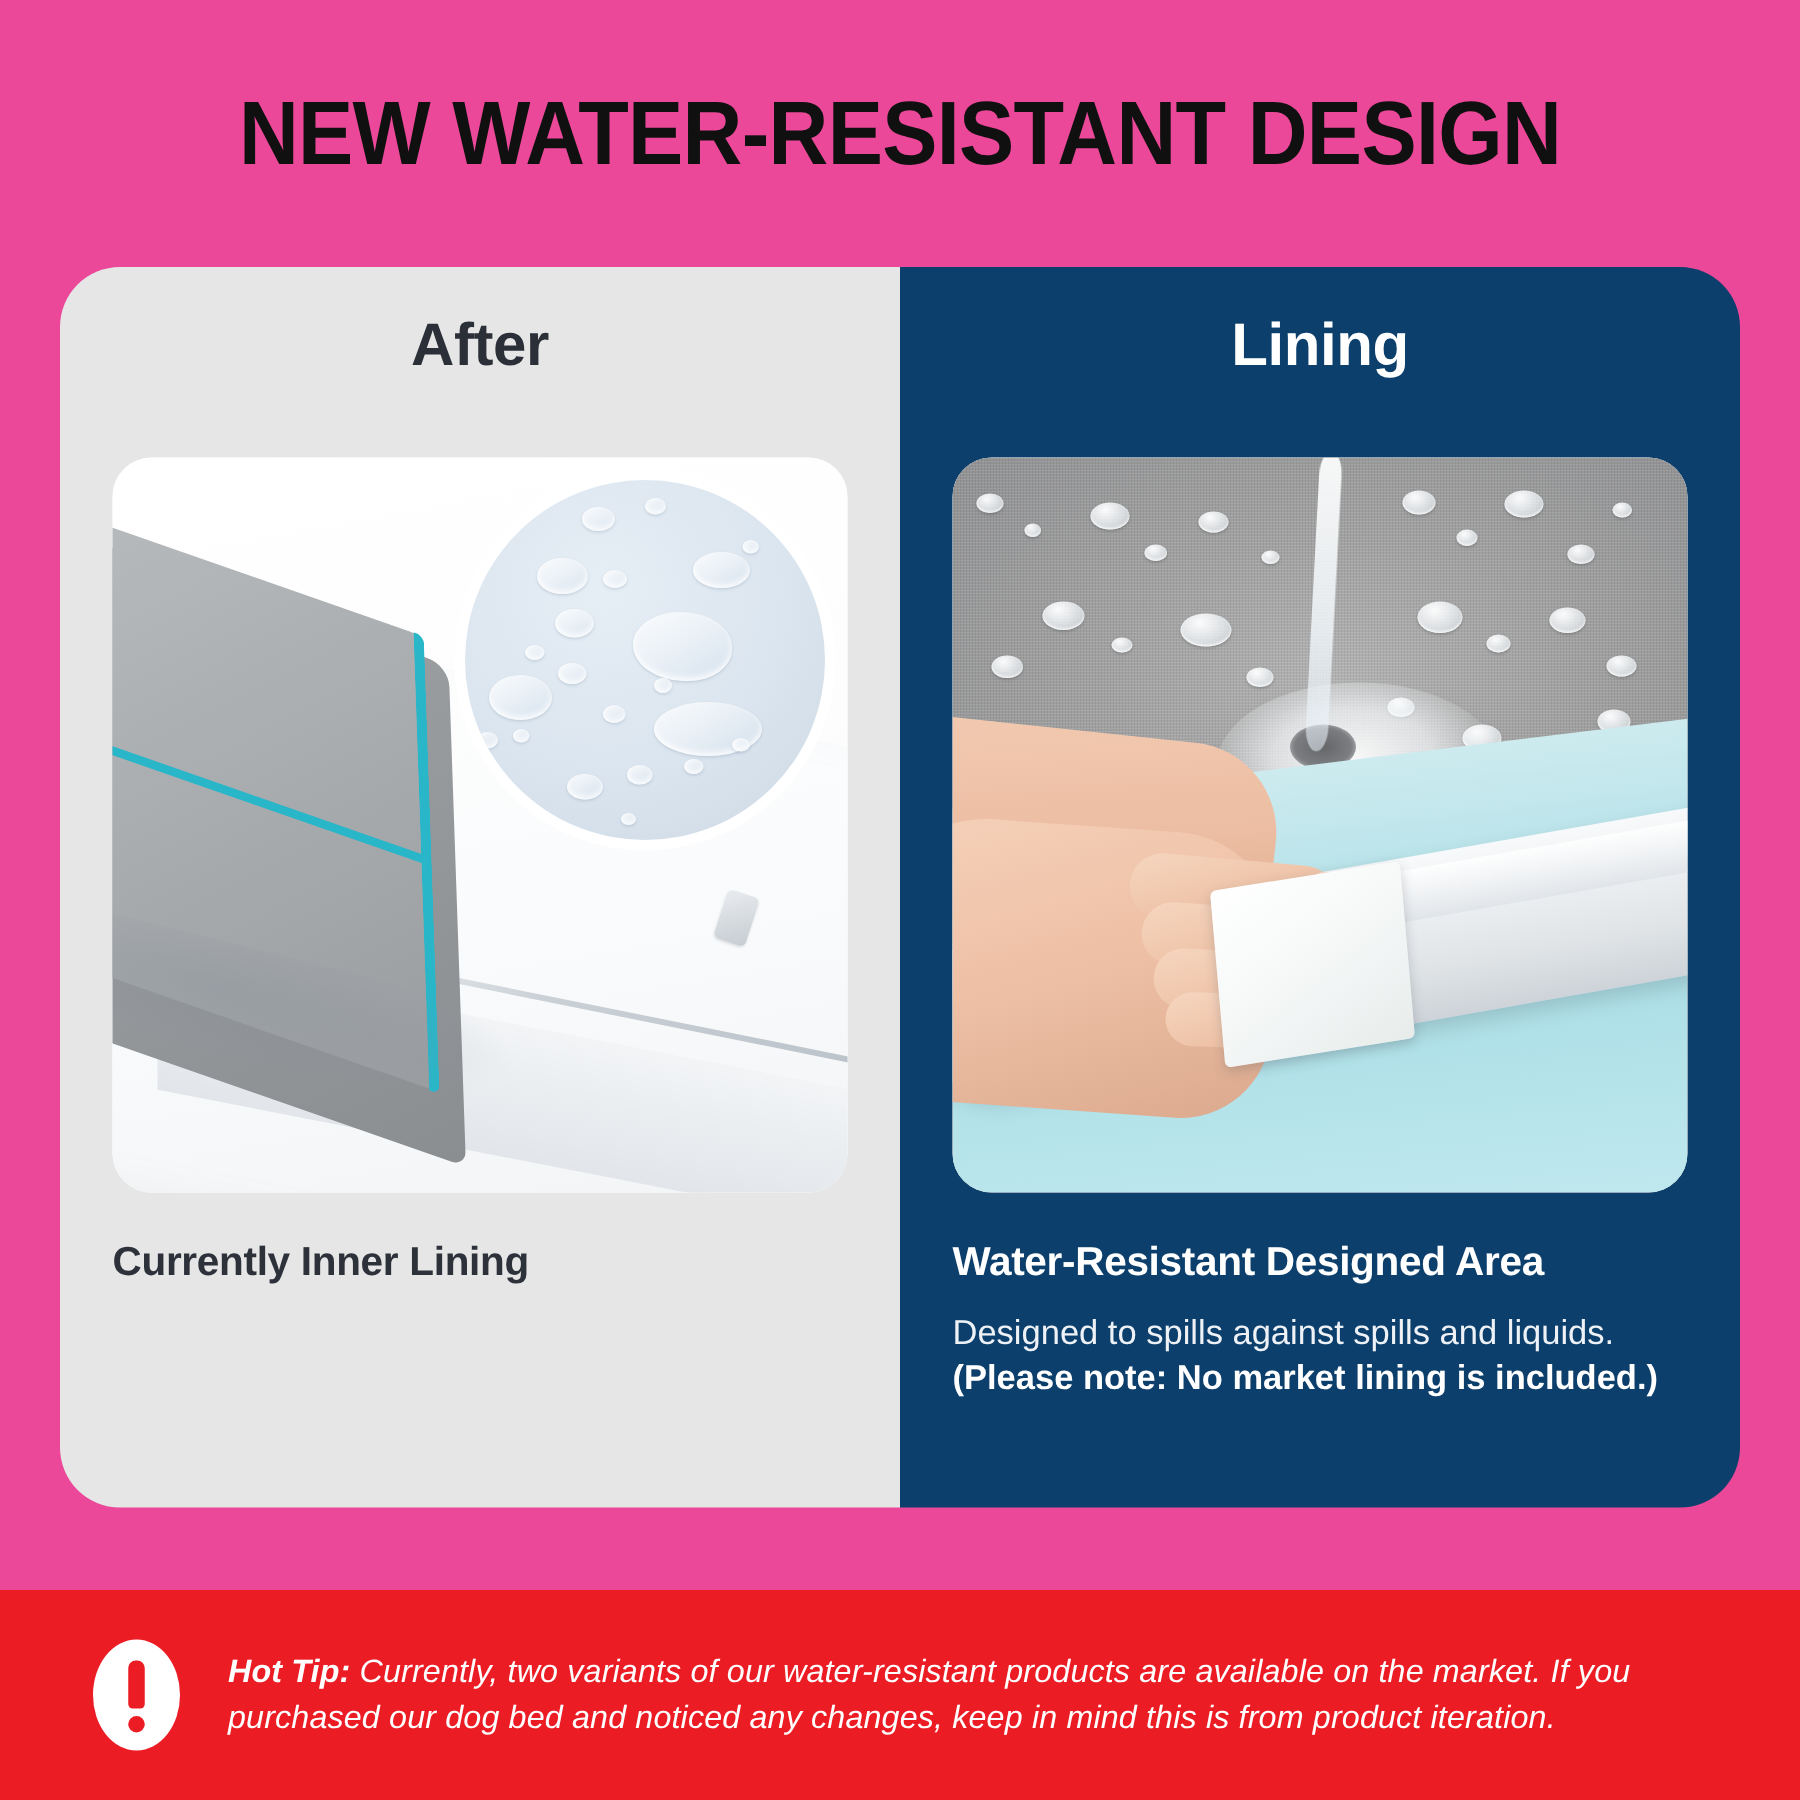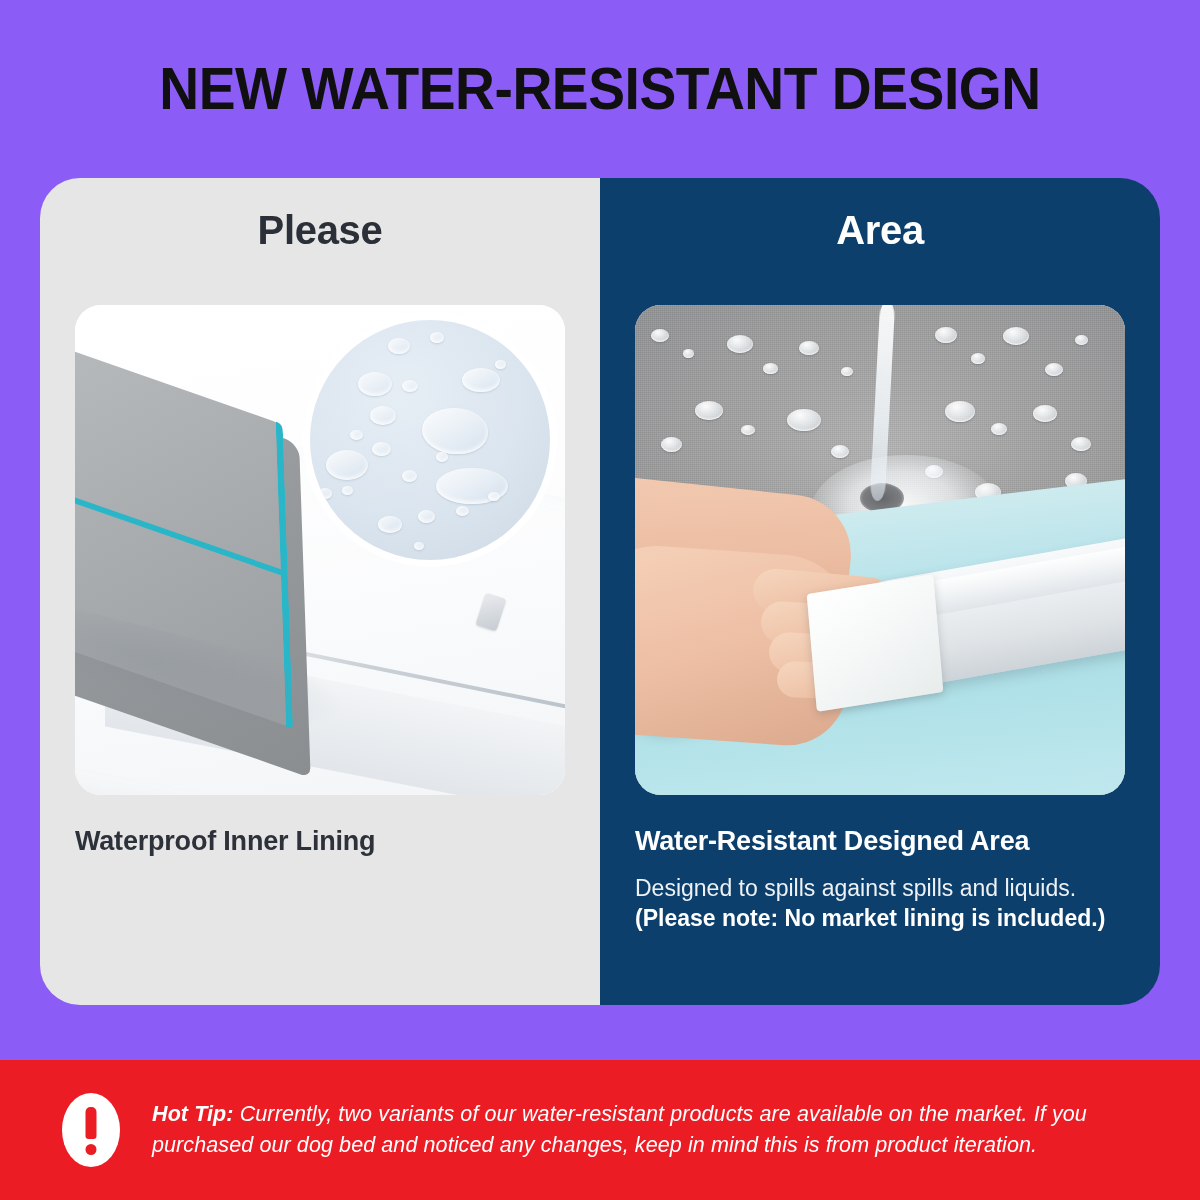"NEW WATER-RESISTANT DESIGN" #page { background: #8b5cf6 -> #ec4899 }
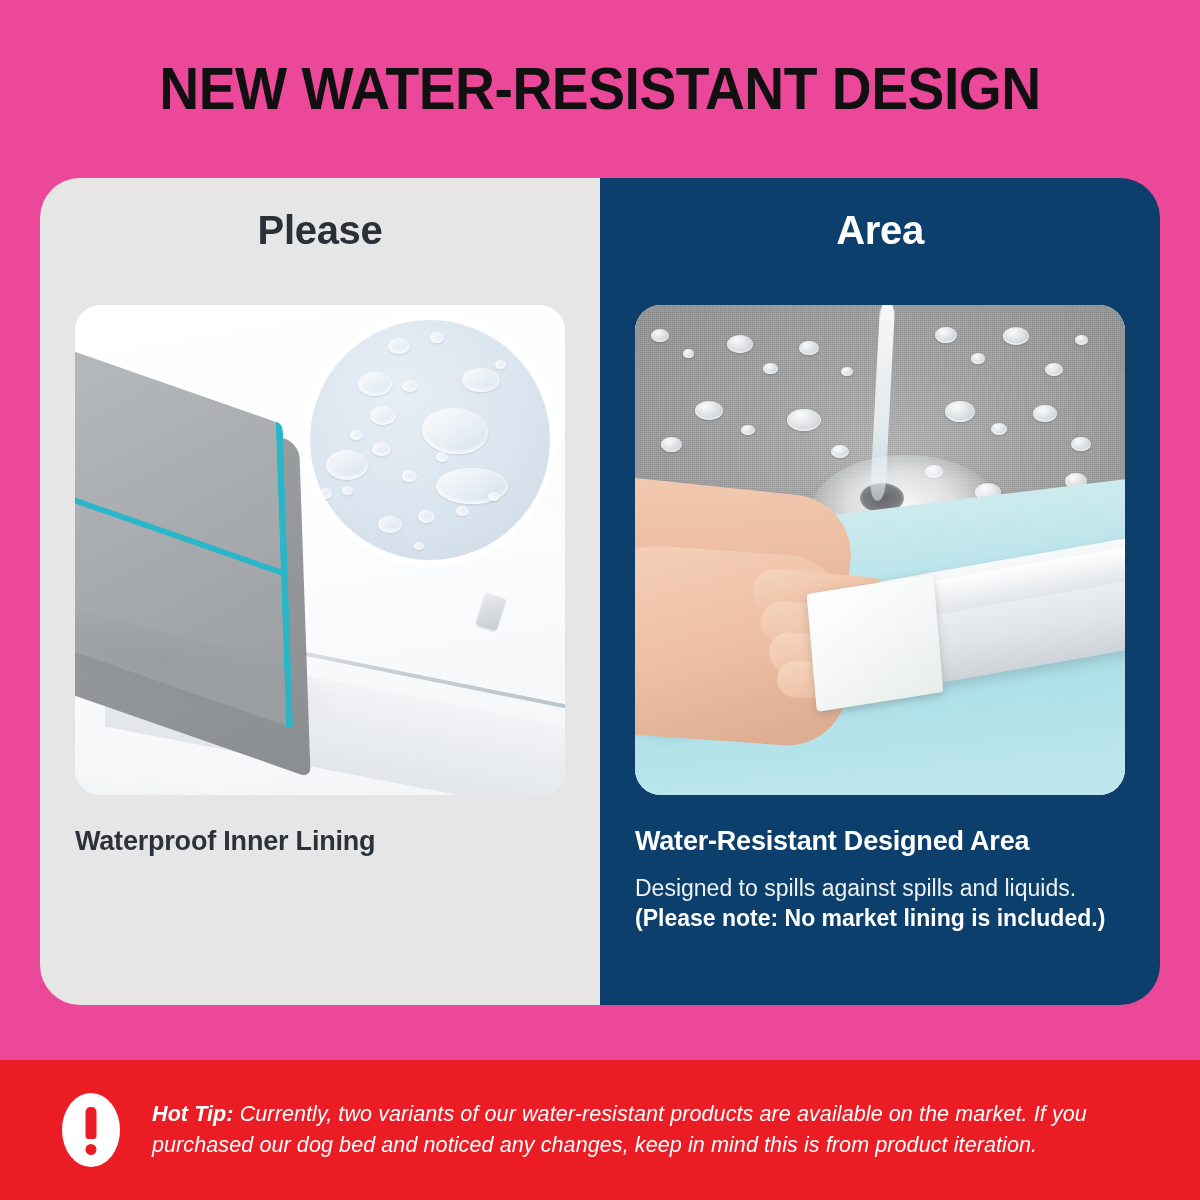"Please" div.panel-heading { text: Please -> After }
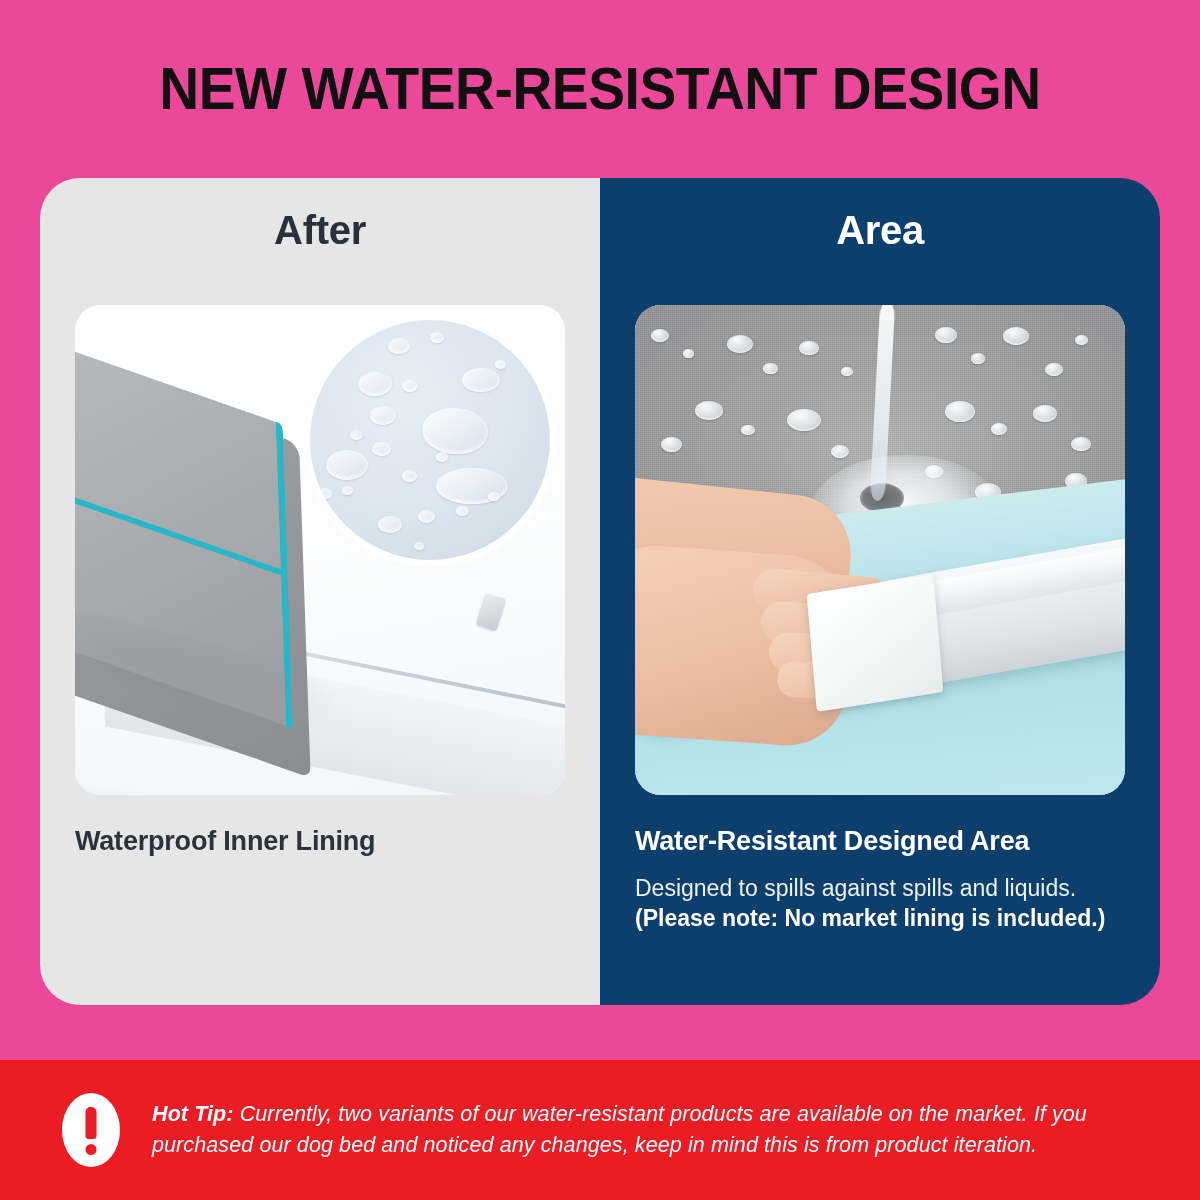"Area" div.panel-heading { text: Area -> Lining }
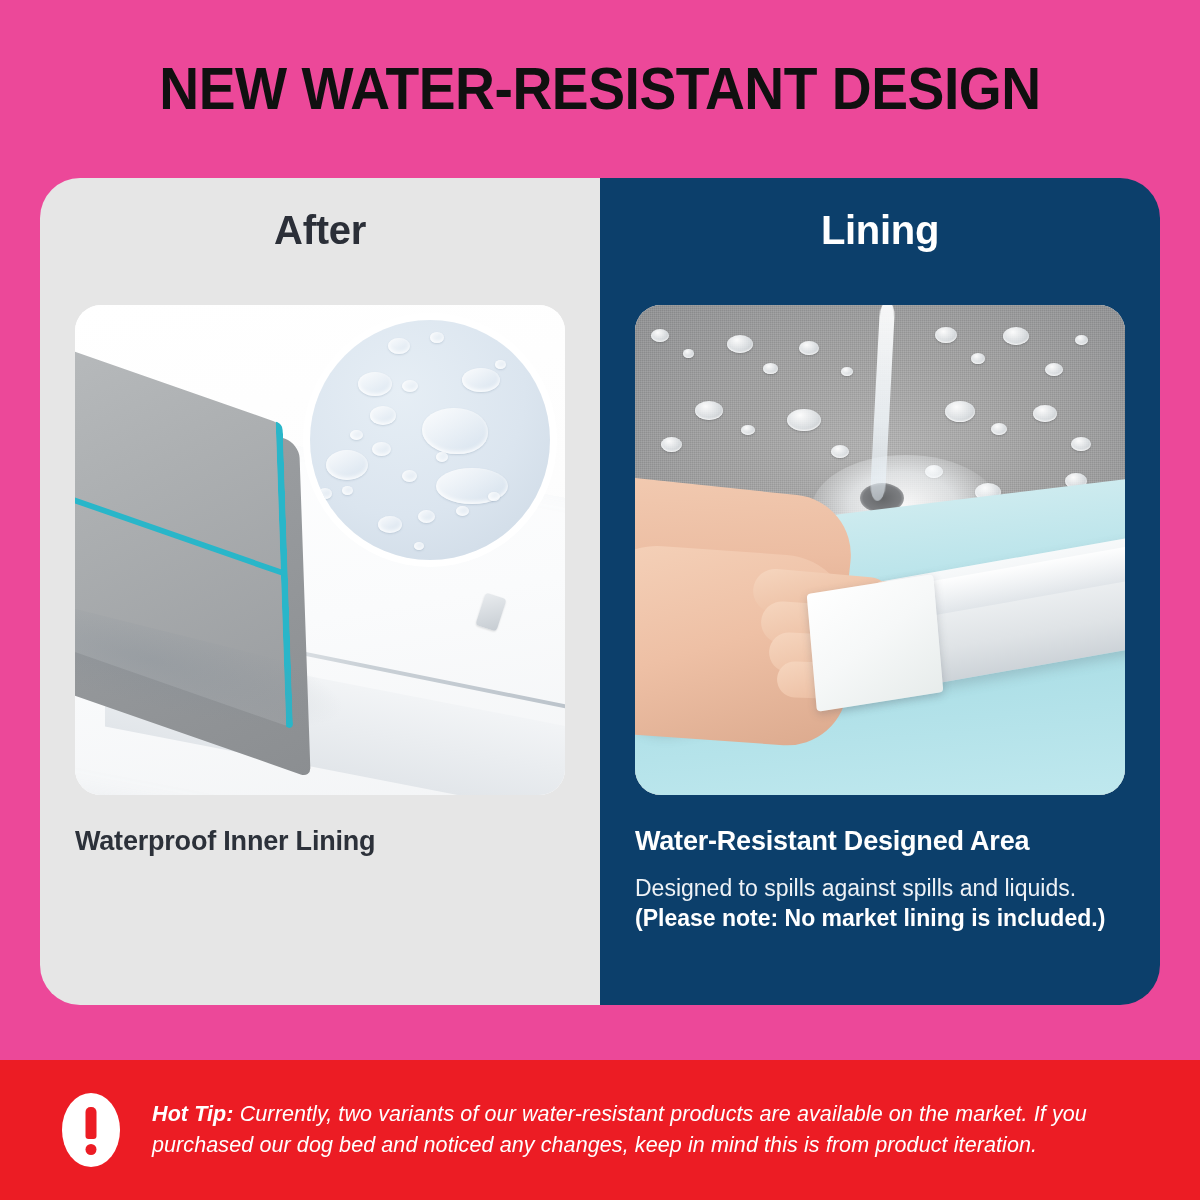"Waterproof Inner Lining" div.caption-title { text: Waterproof -> Currently }
